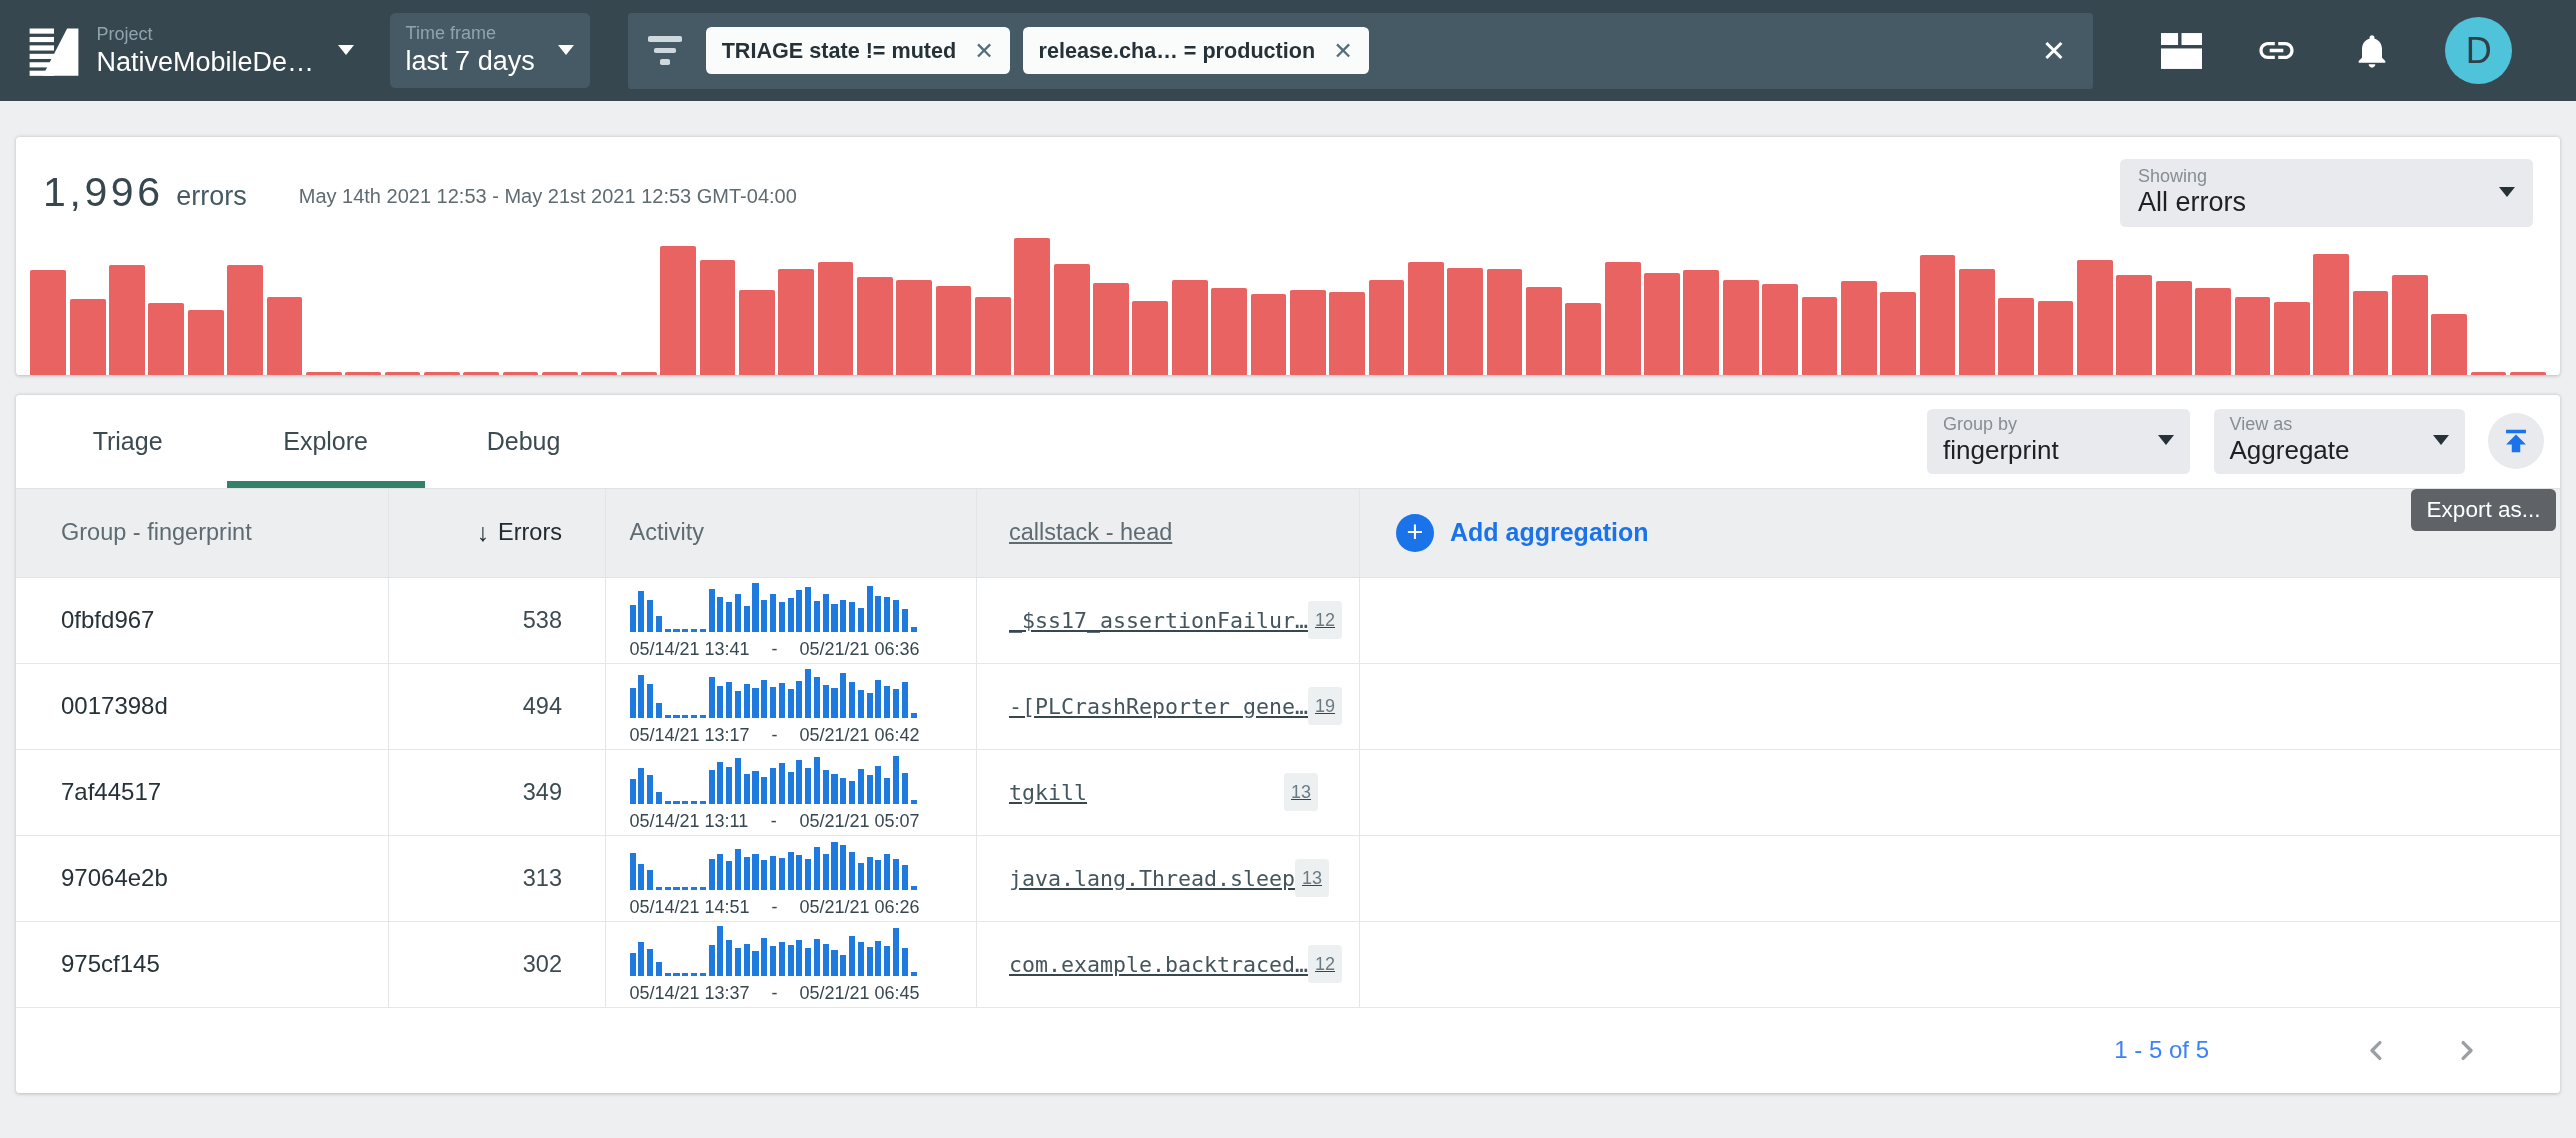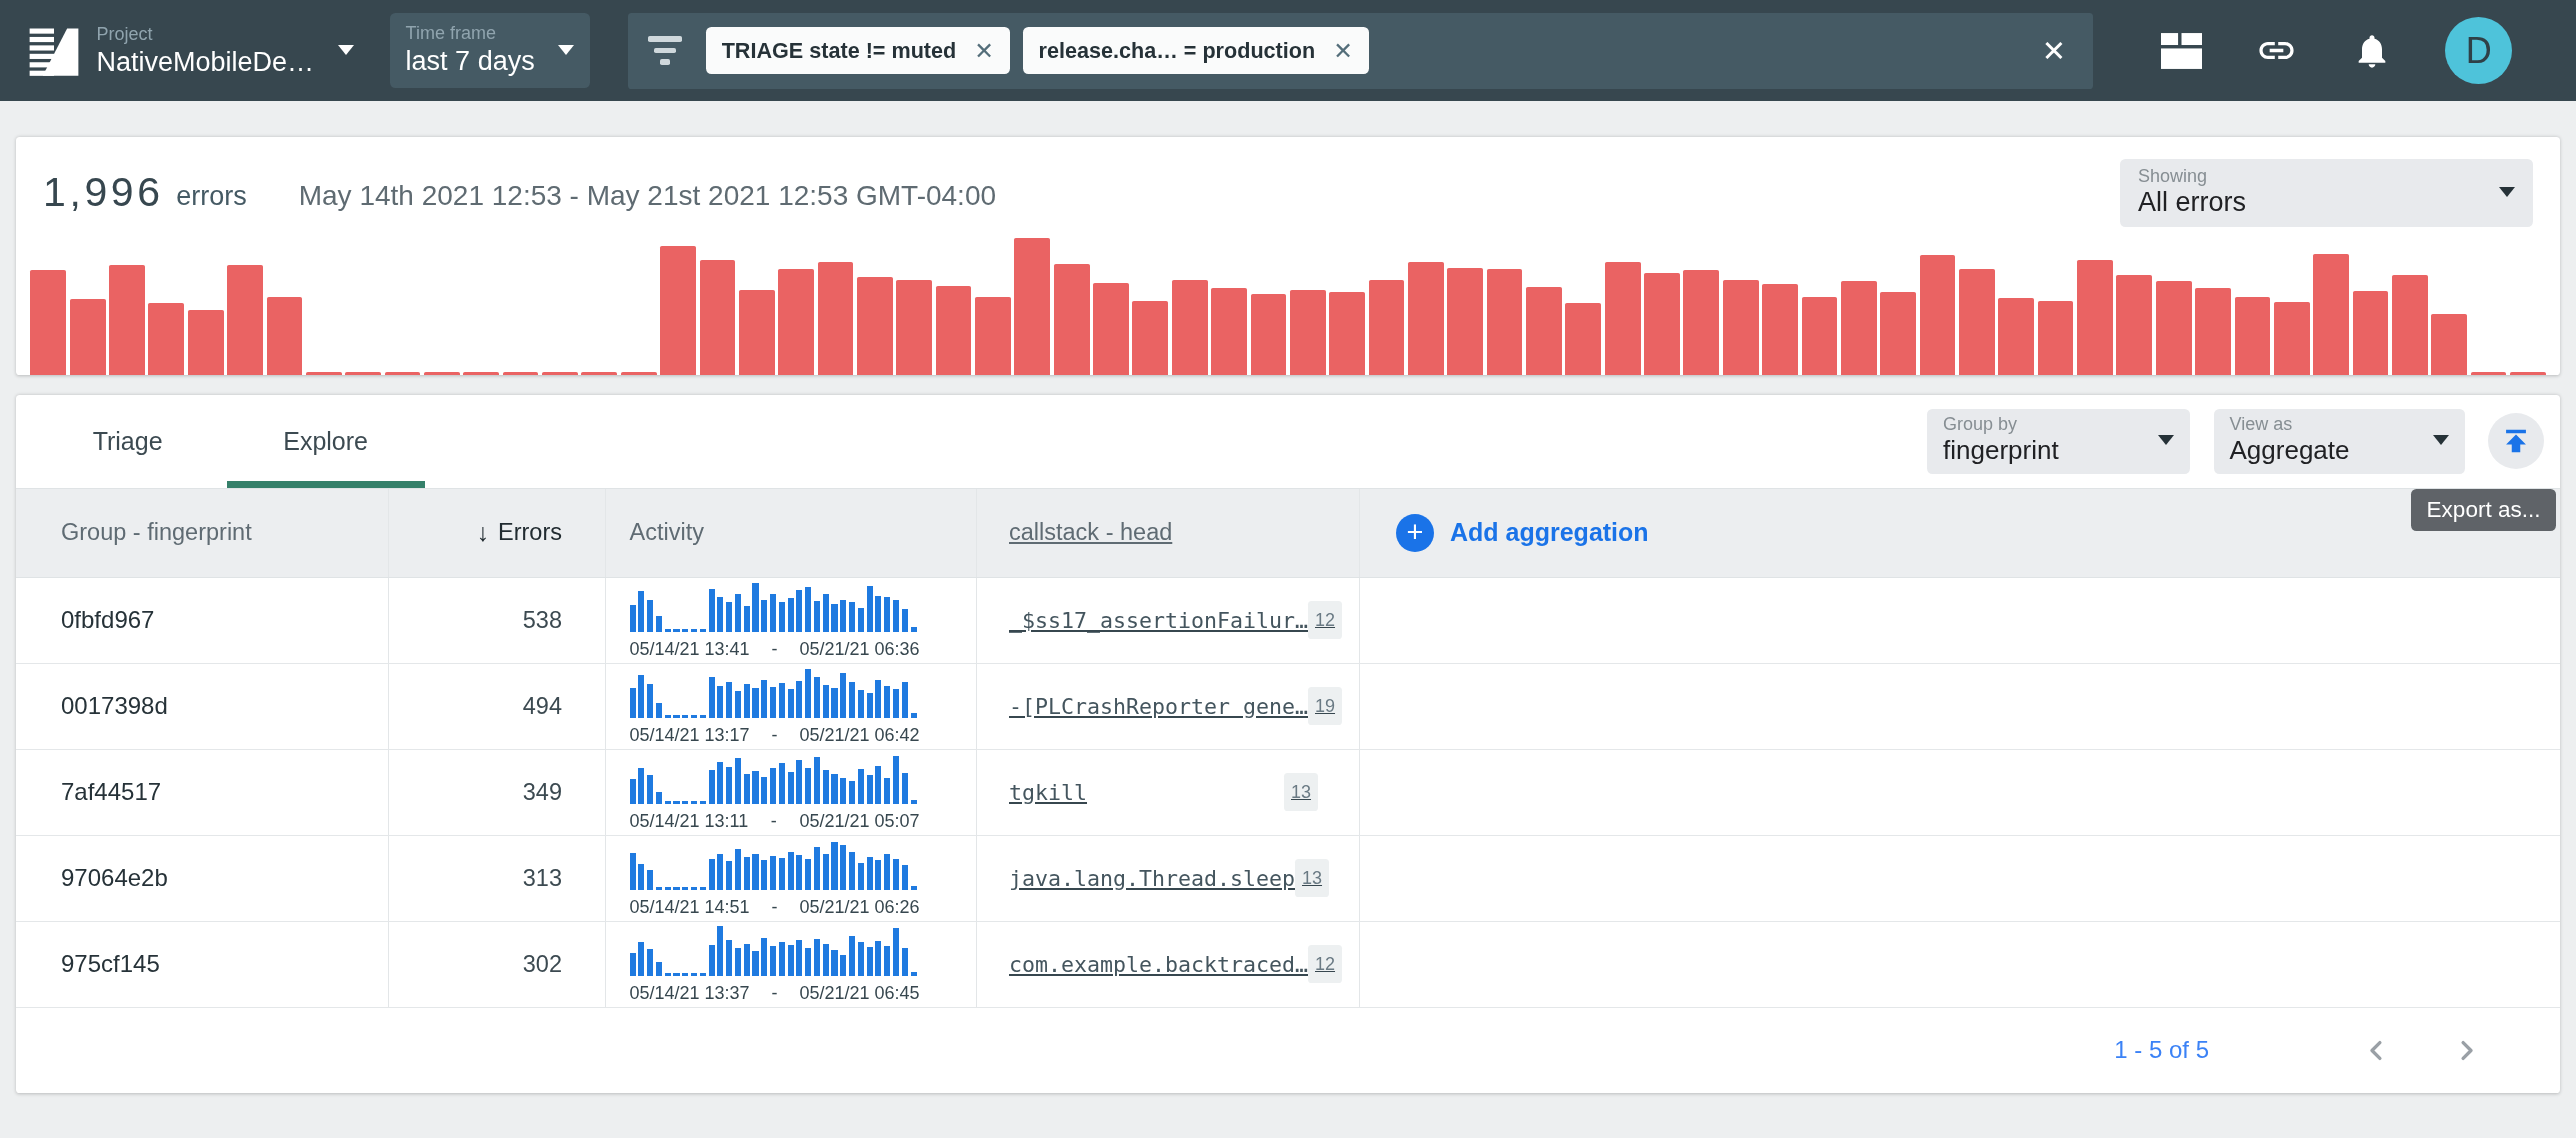"May 14th 2021 12:53 -" .sum-dates { font-size: 28px -> 20px }
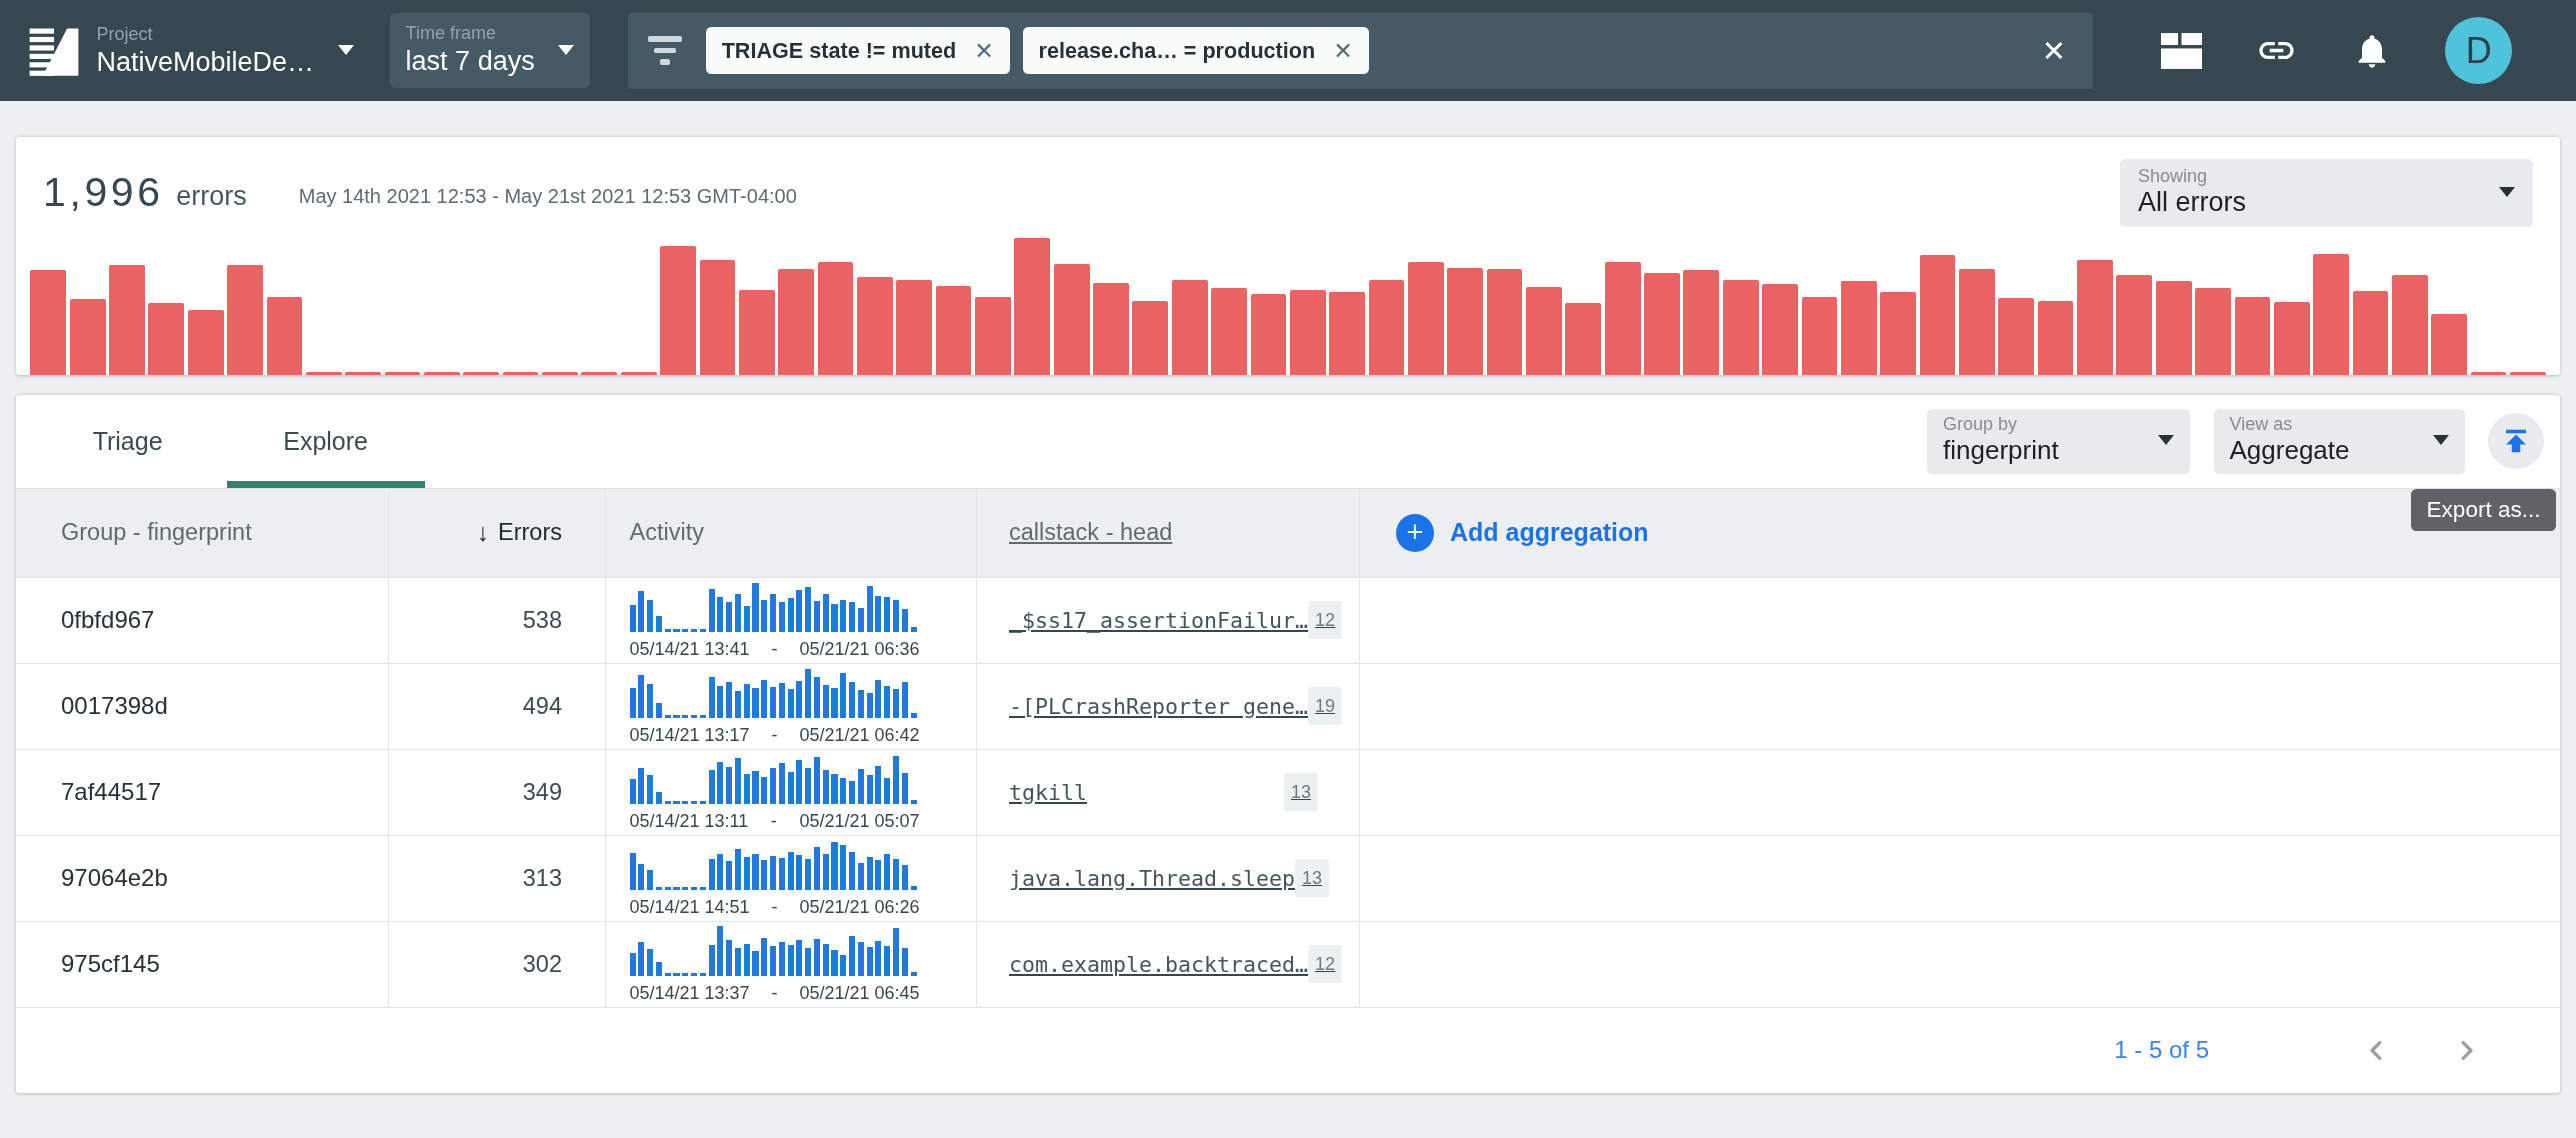"Debug" div.tab { html: none -> <div>Debug</div> }
